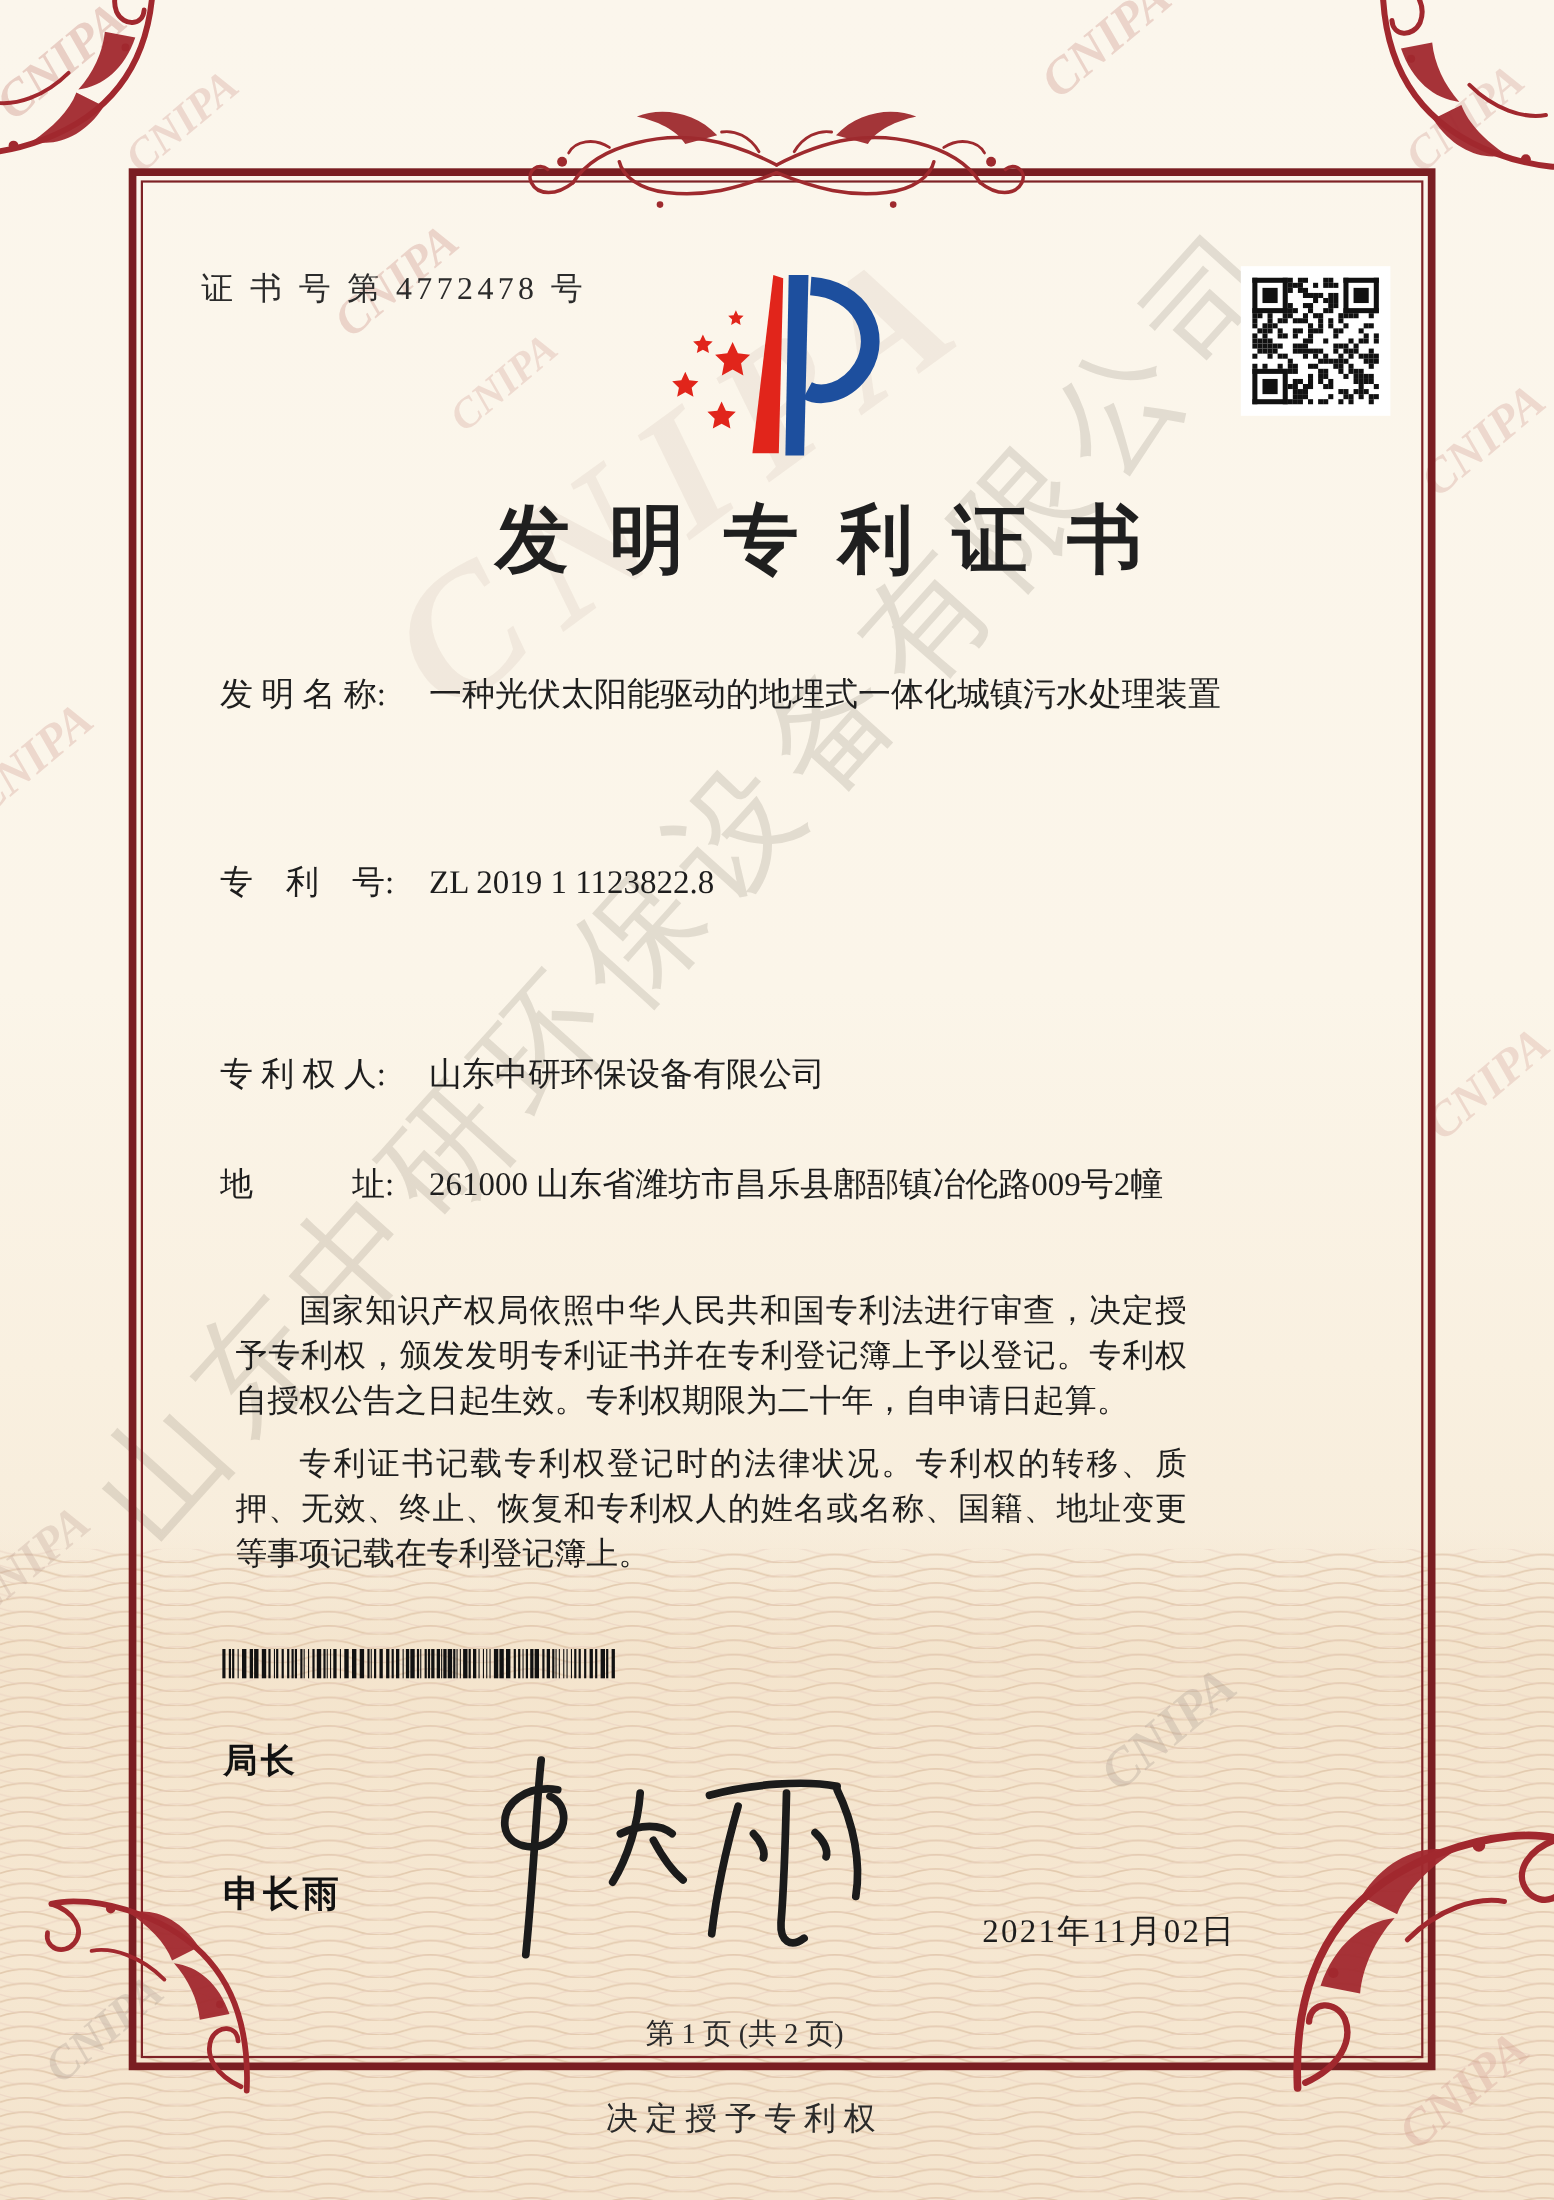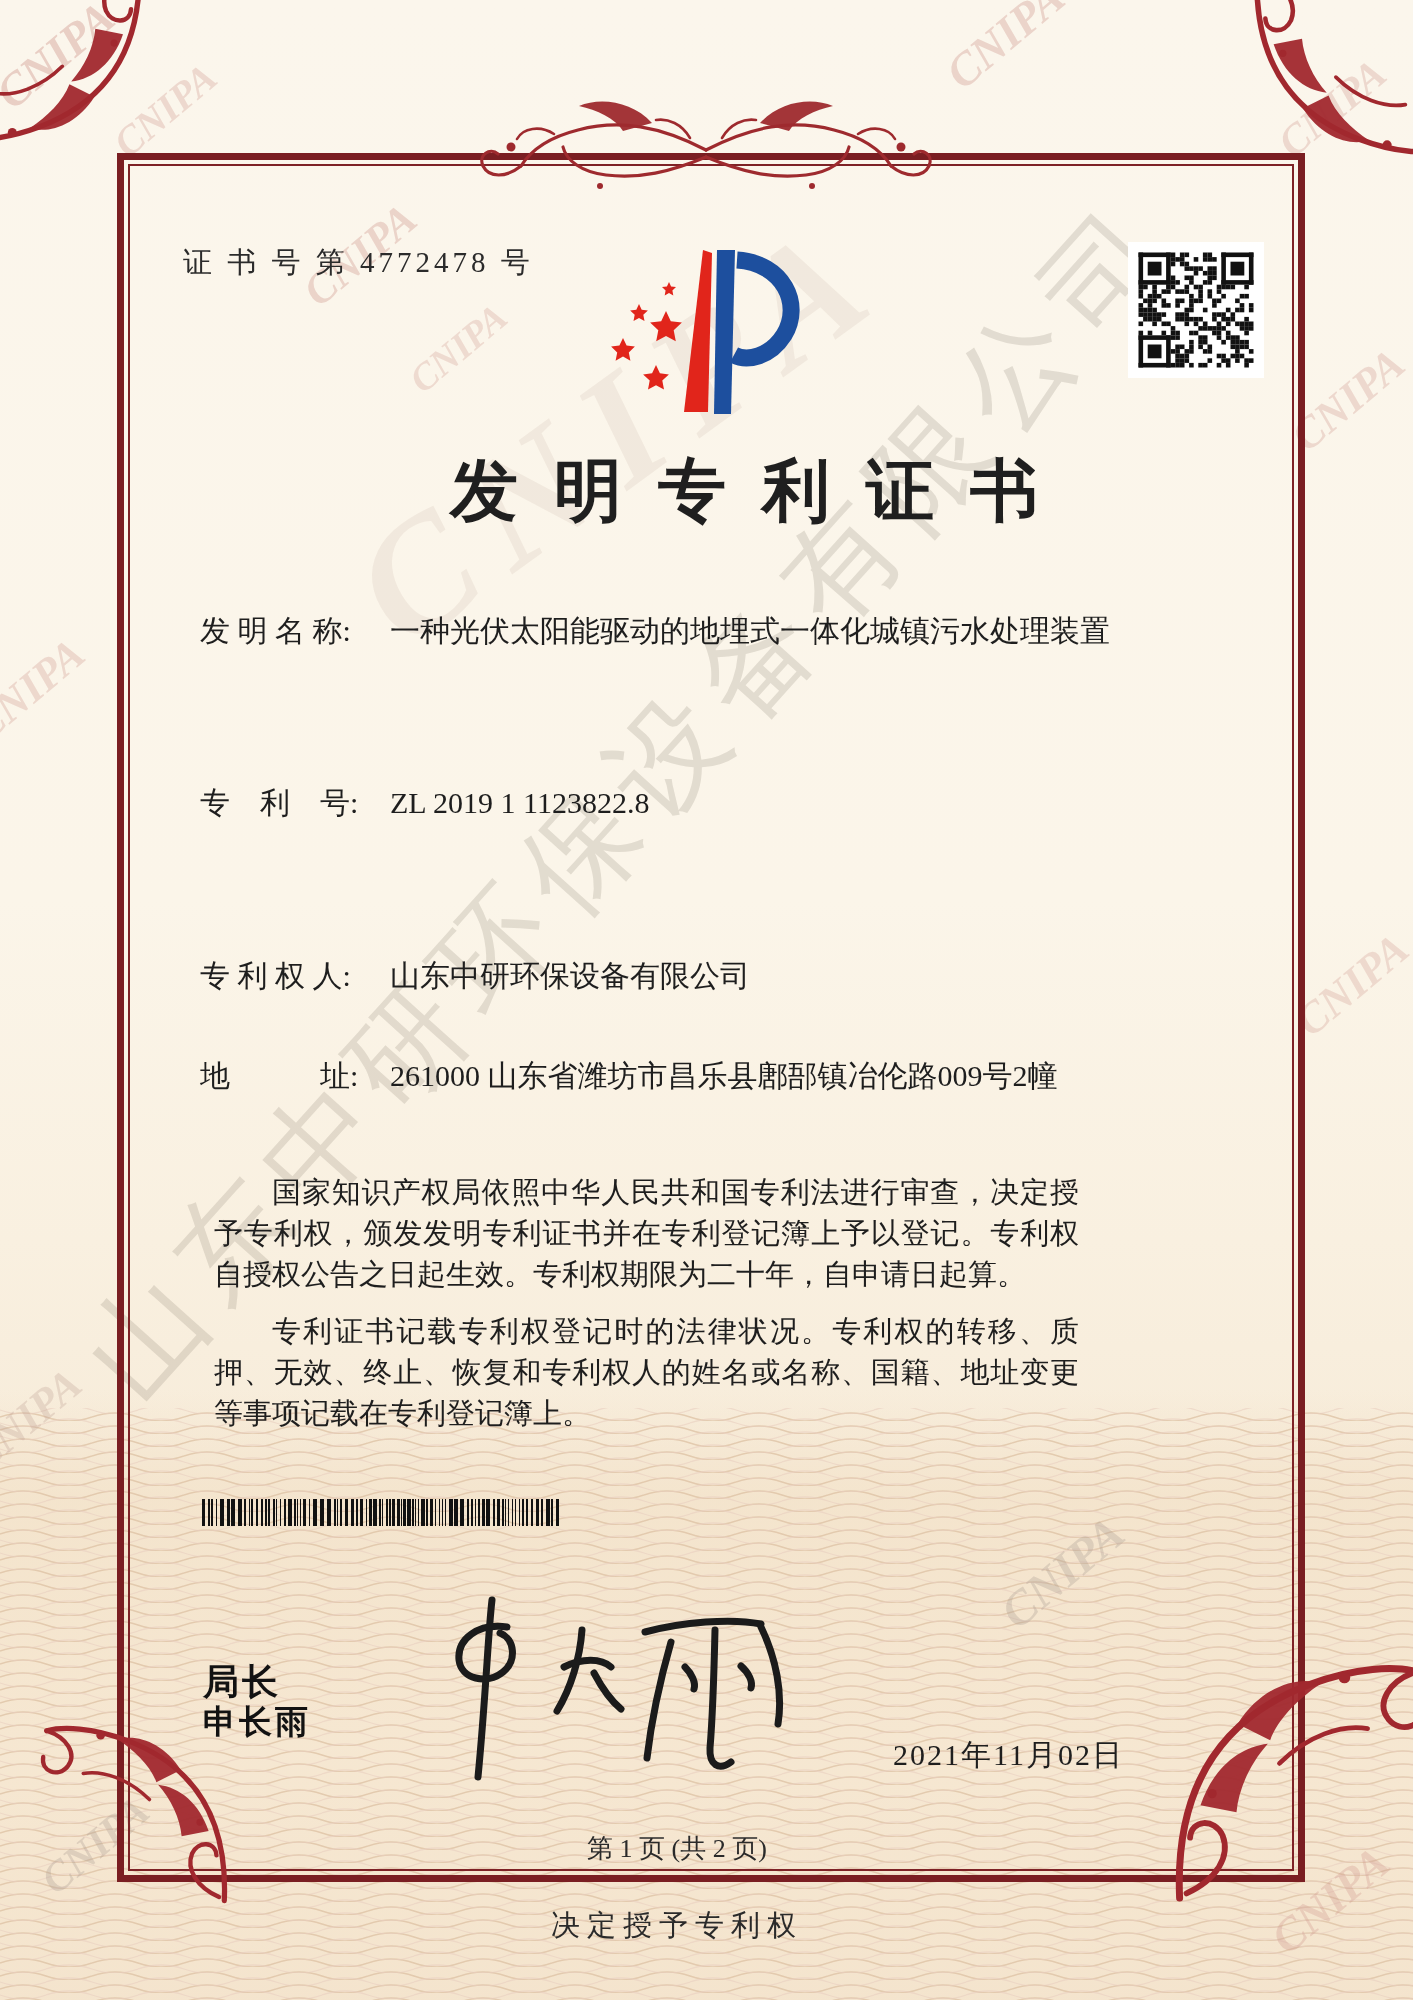"局长" .officer-role { font-size: 36px -> 31px; top: 1658px -> 1580px }
